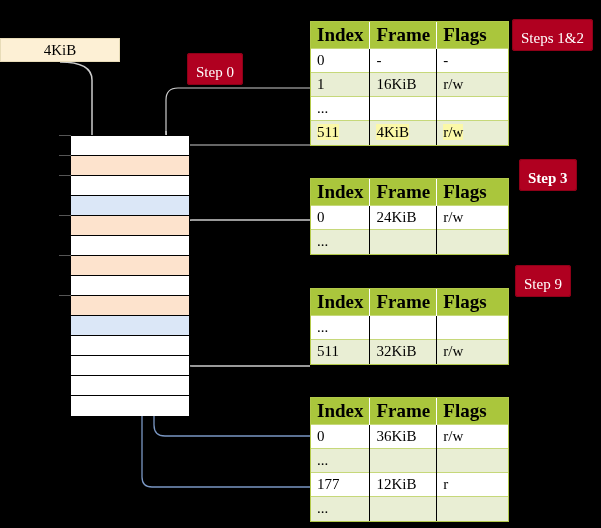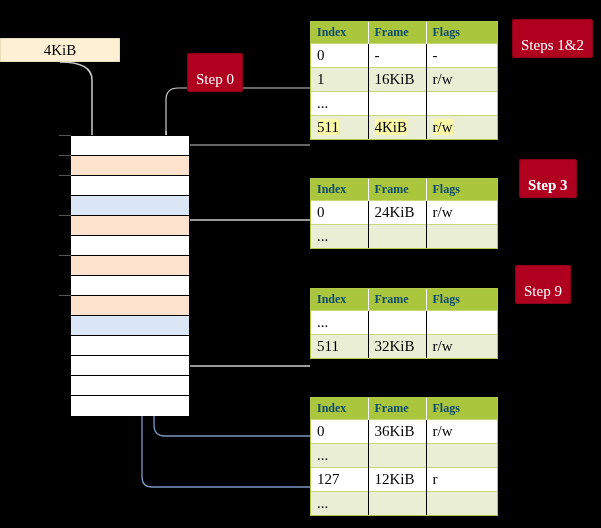"Index" .ptable th { color: #0c4a6e -> #000000; font-size: 12px -> 19px }
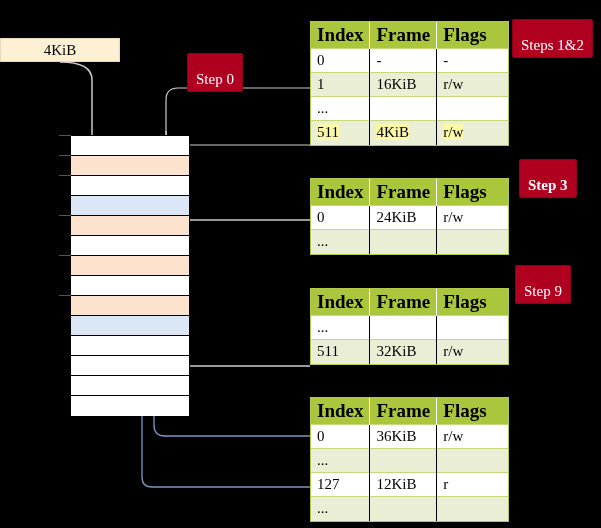"Steps 1&2" .step-badge { padding: 16px 9px 3px 9px -> 9px 9px 3px 9px }
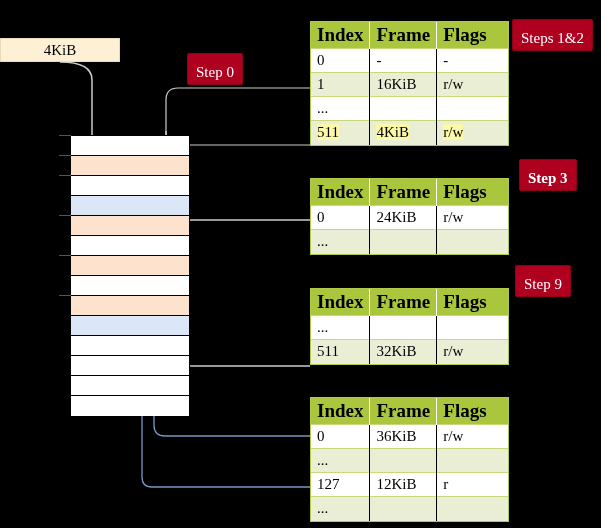"127" td.col-index { text: 127 -> 177 }
